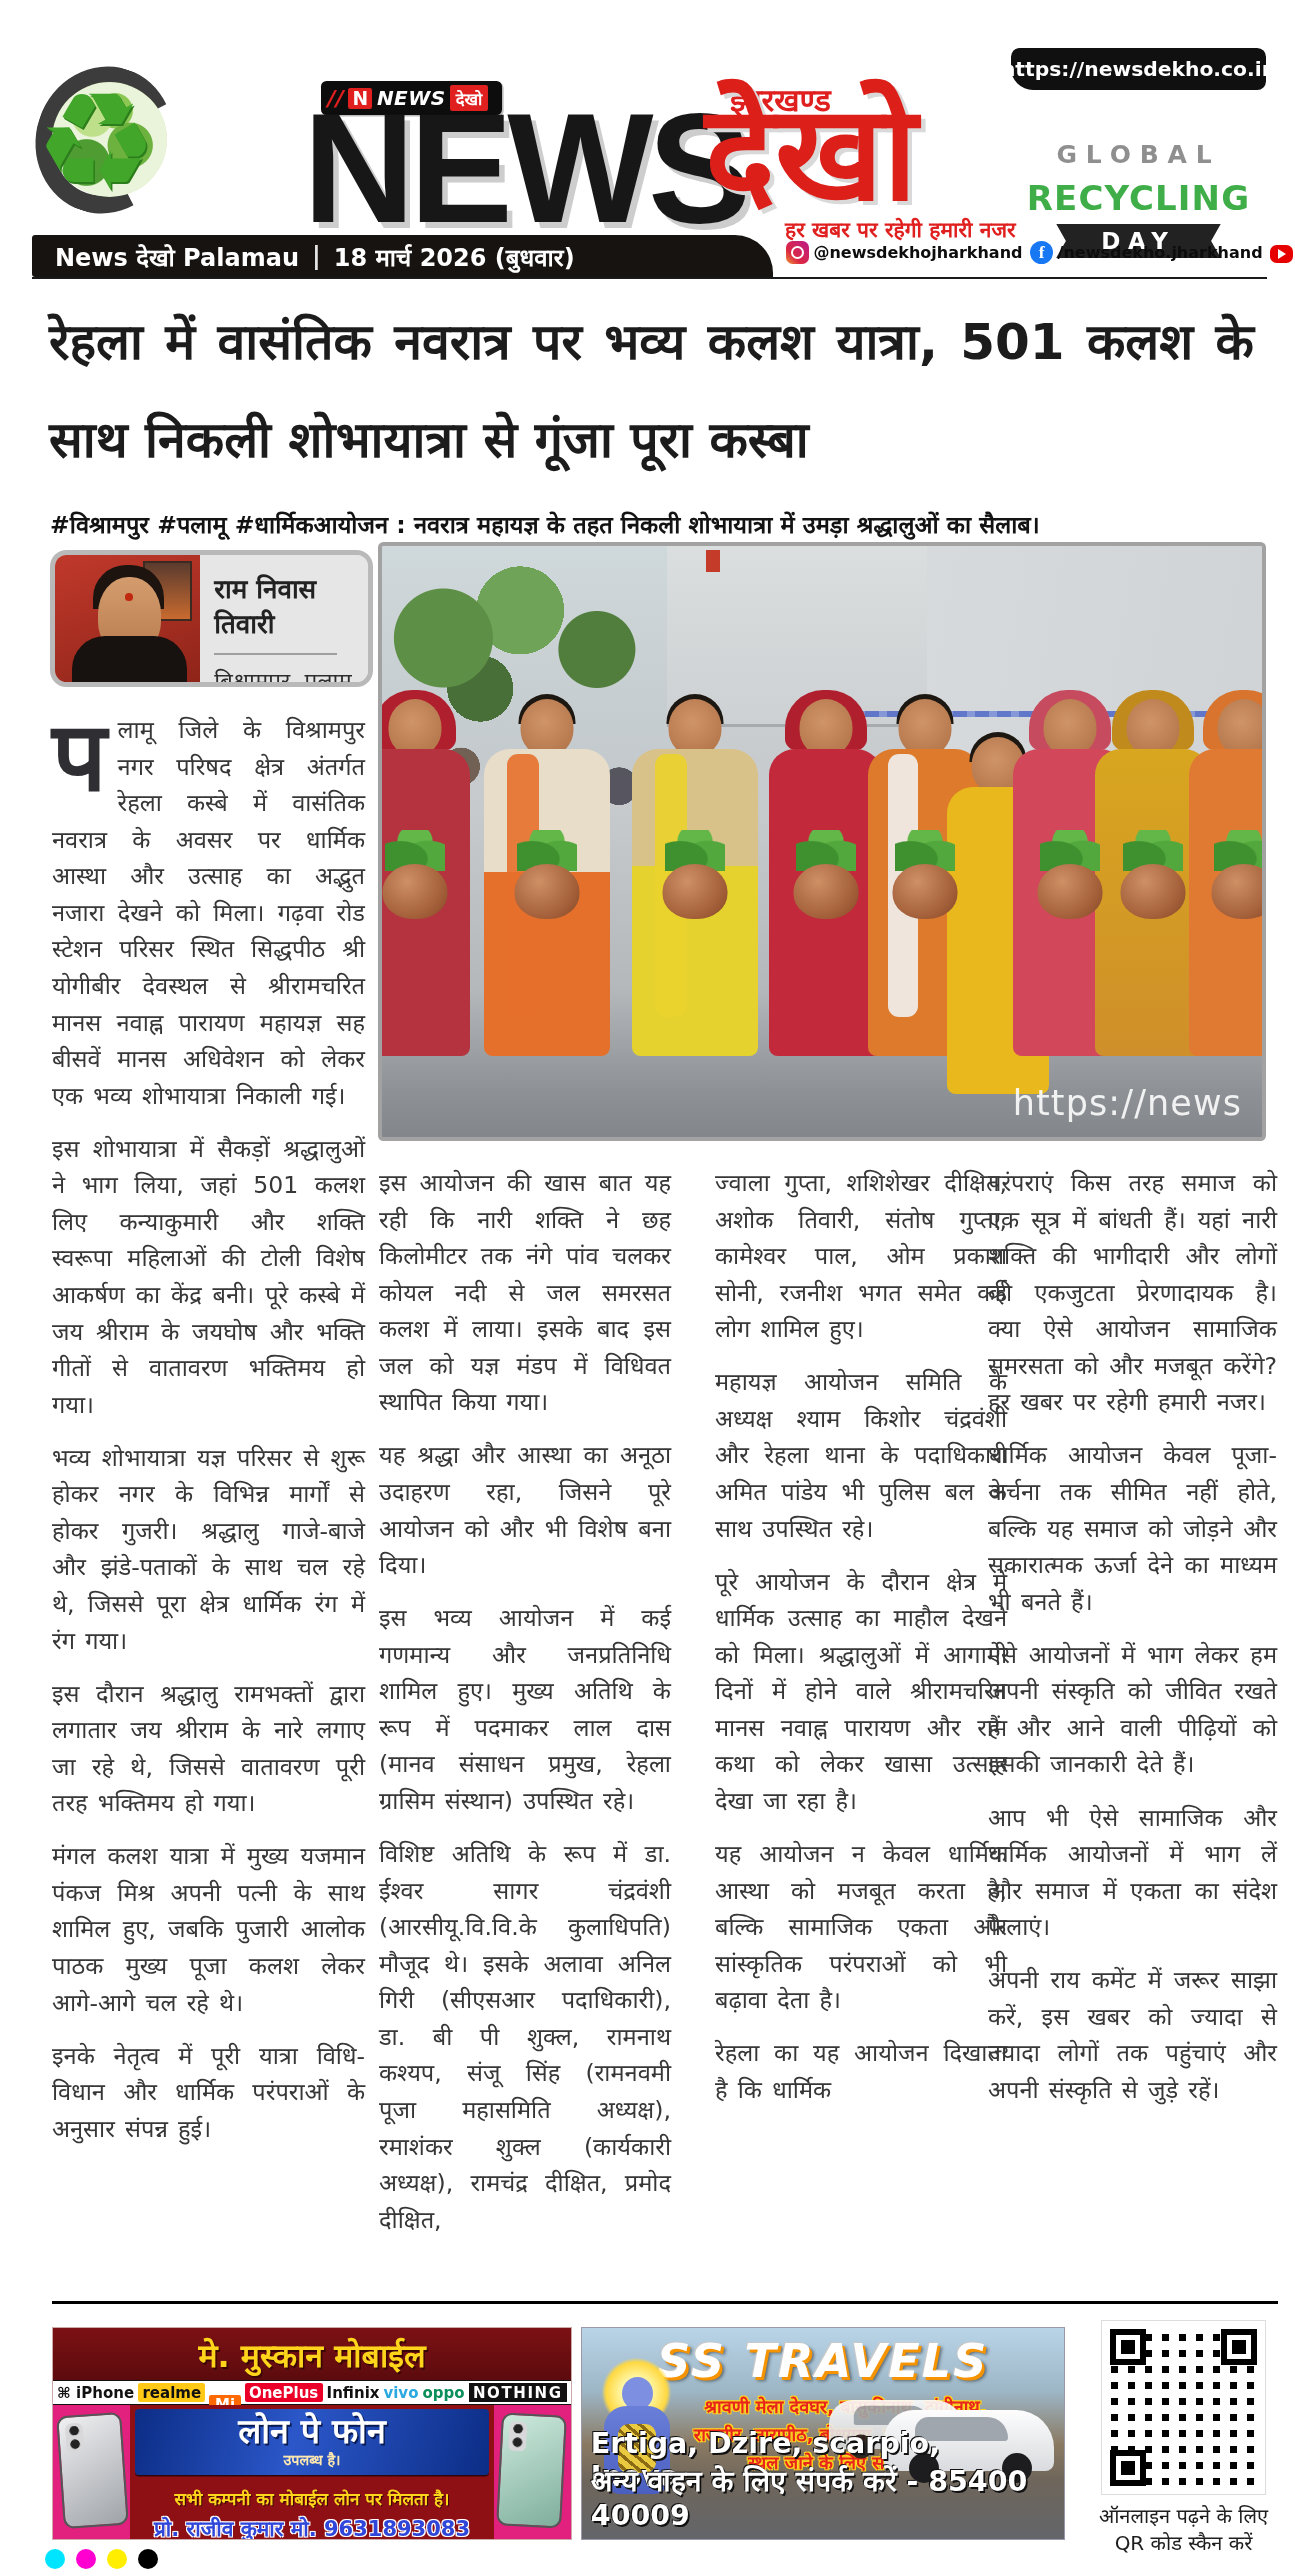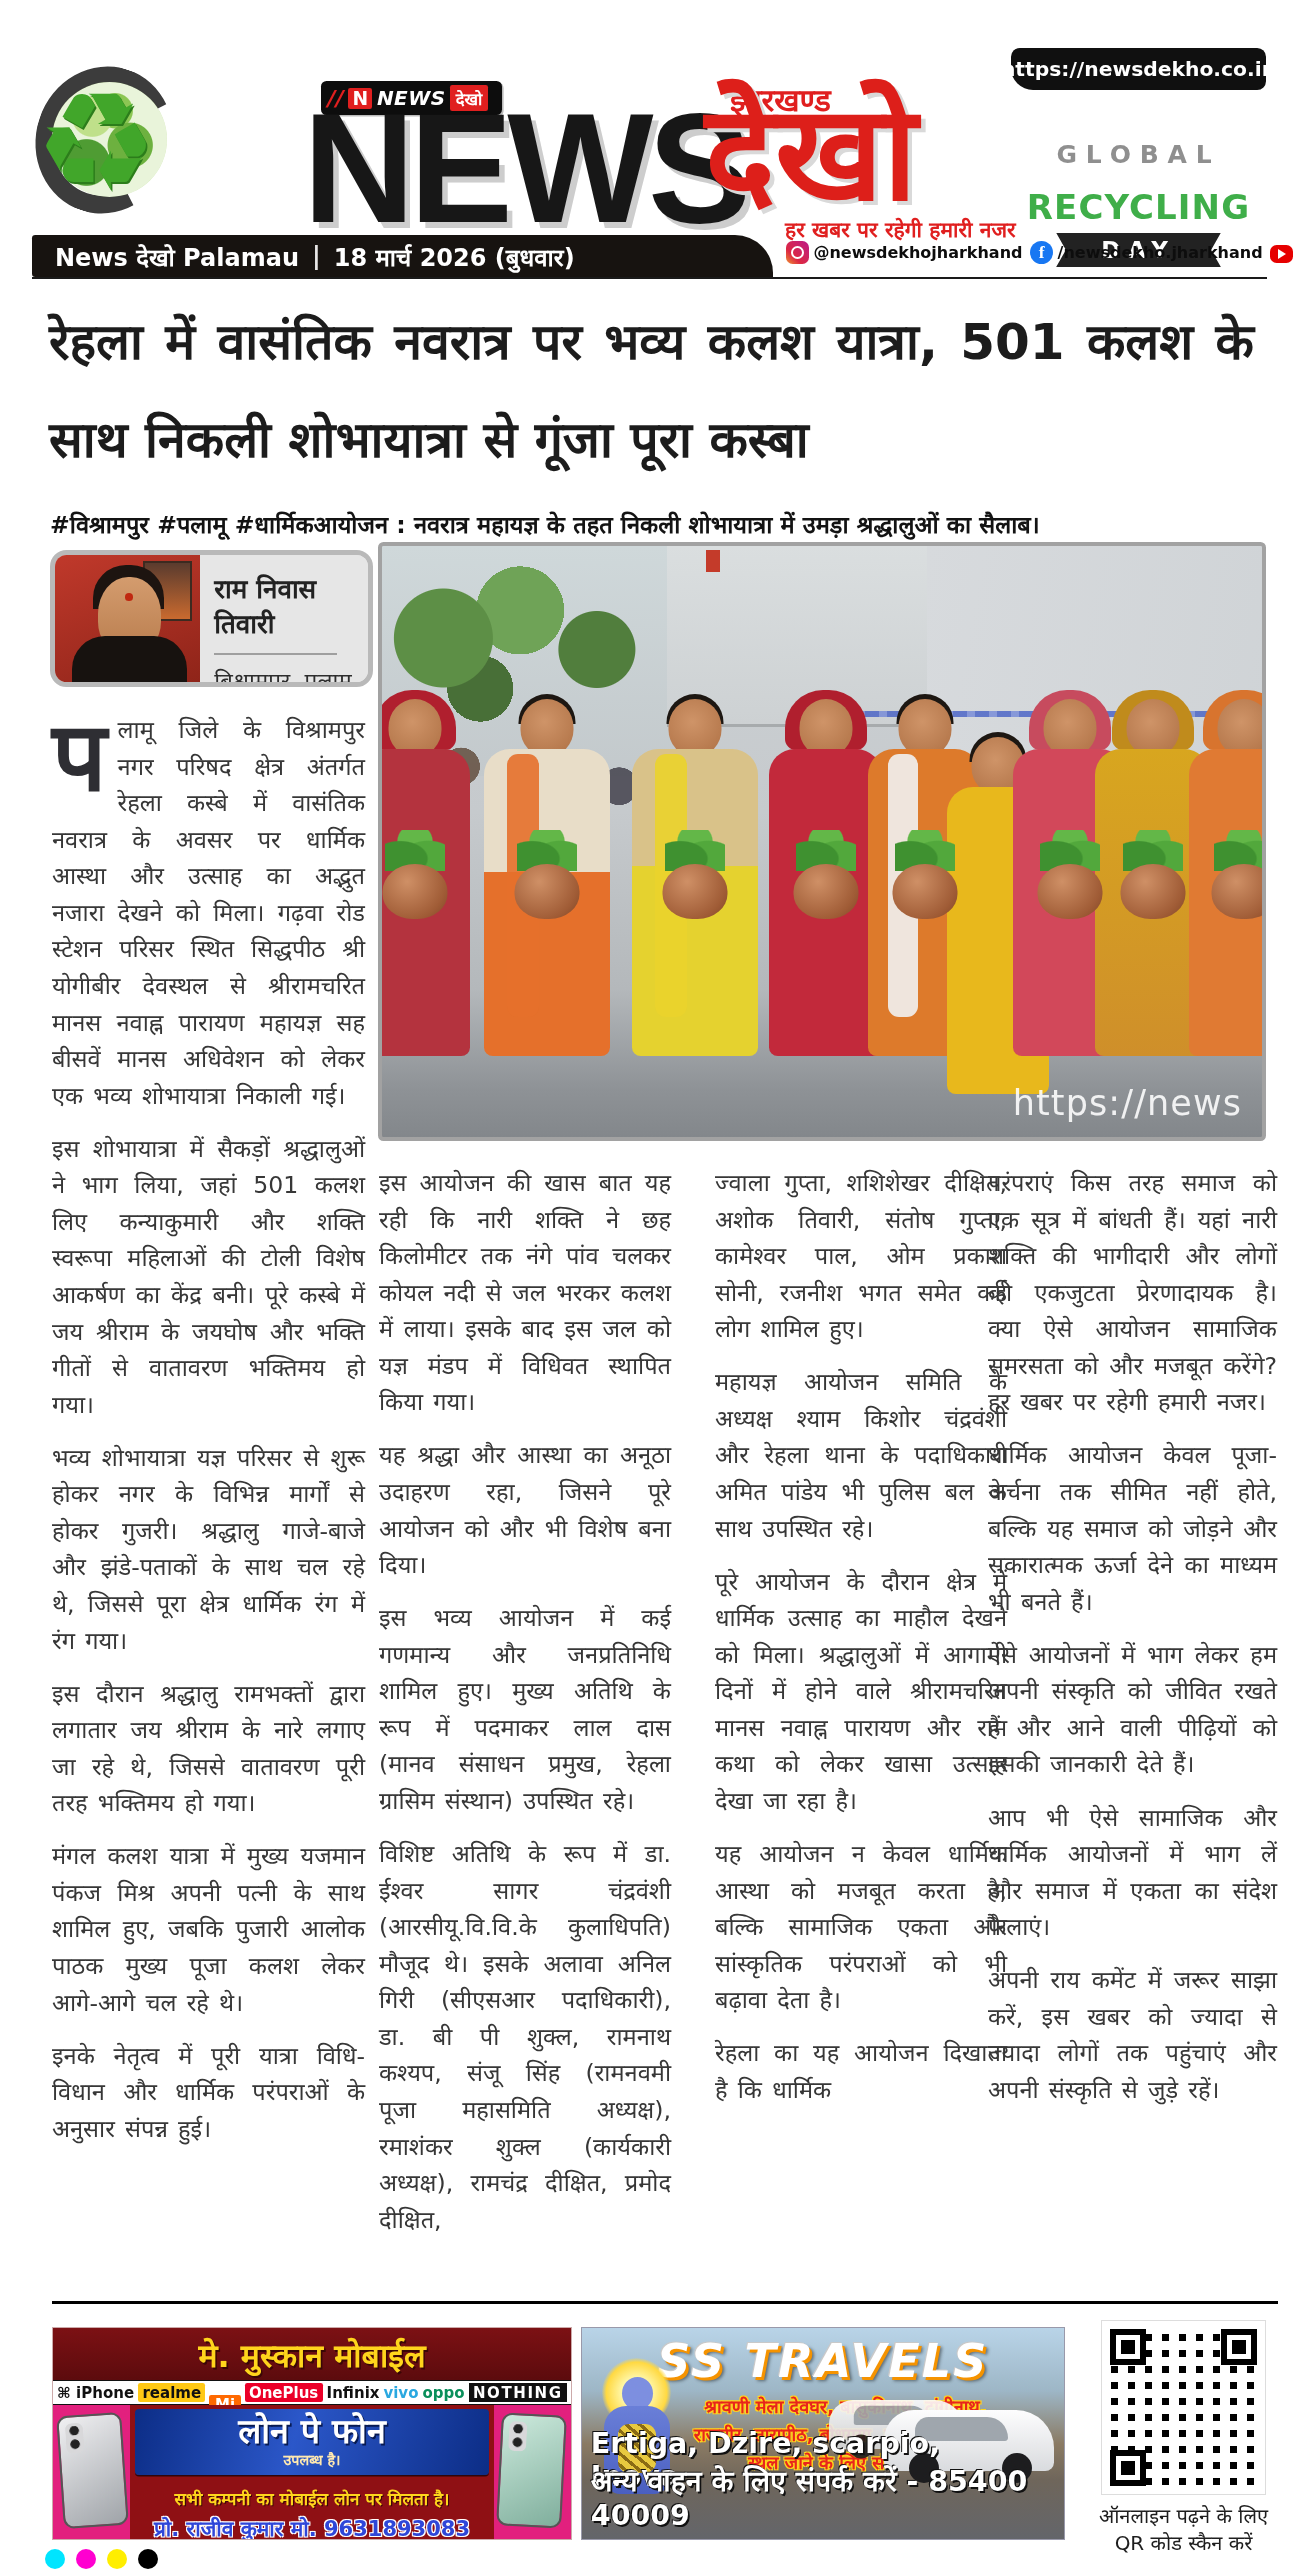"RECYCLING" .grd-recycling { margin-top: 18px -> 9px }
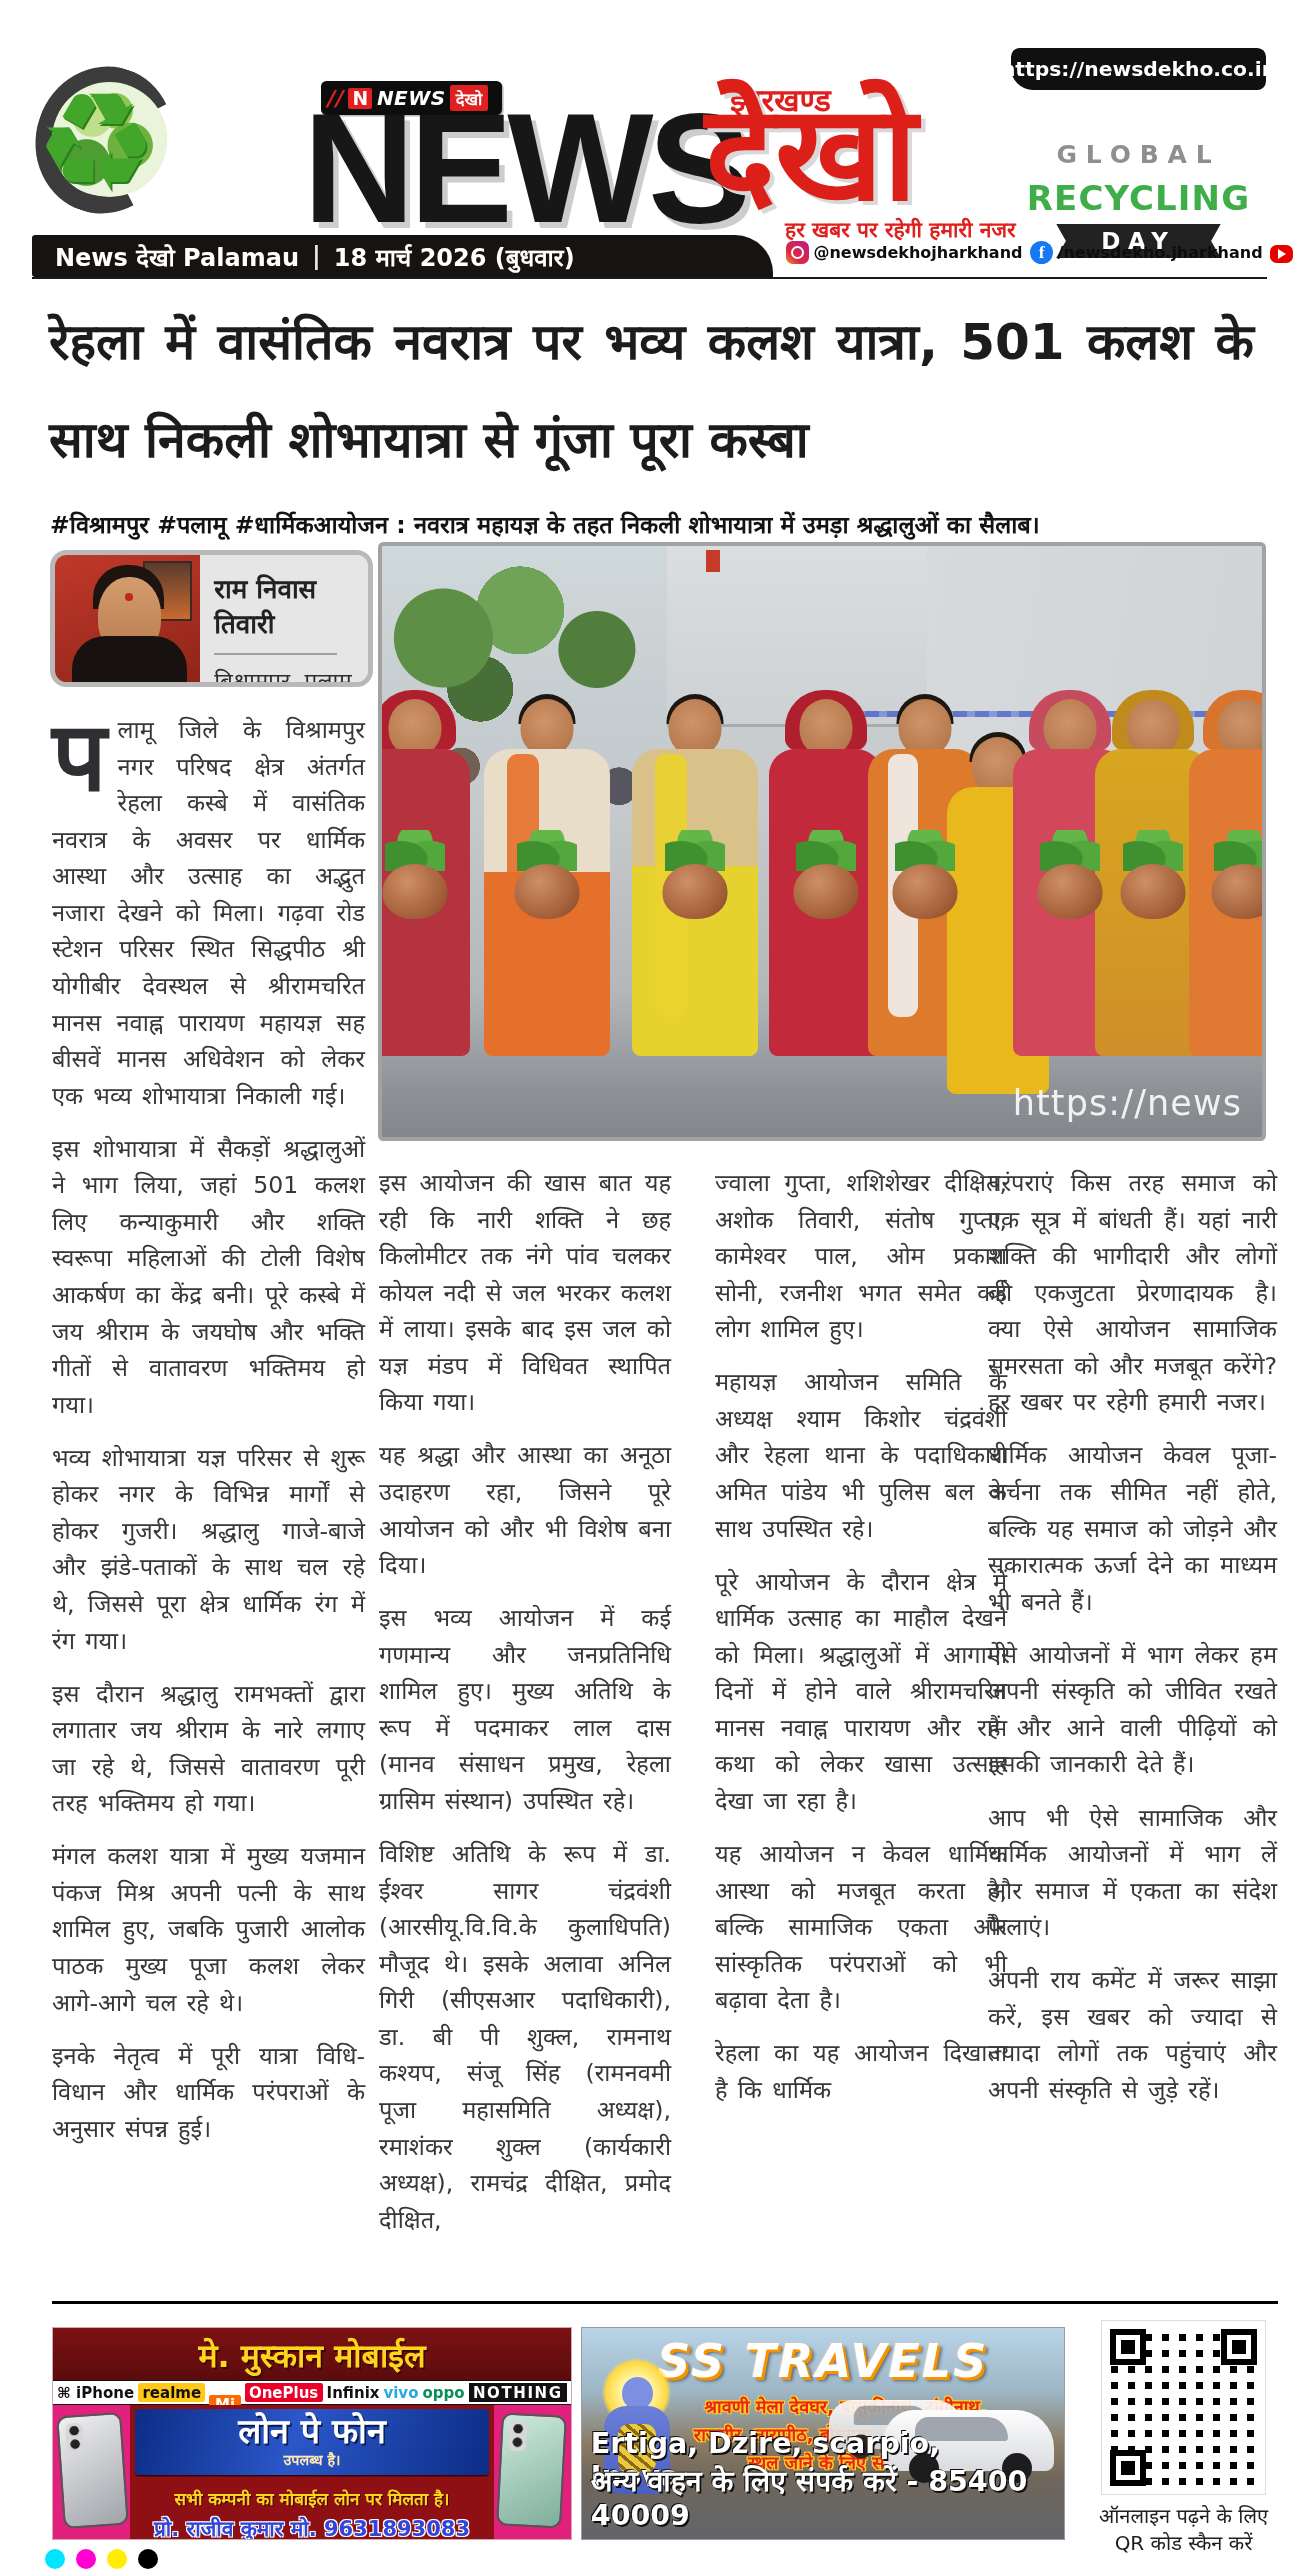"इस आयोजन की खास बात" p { text: भरकर -> समरसत }
